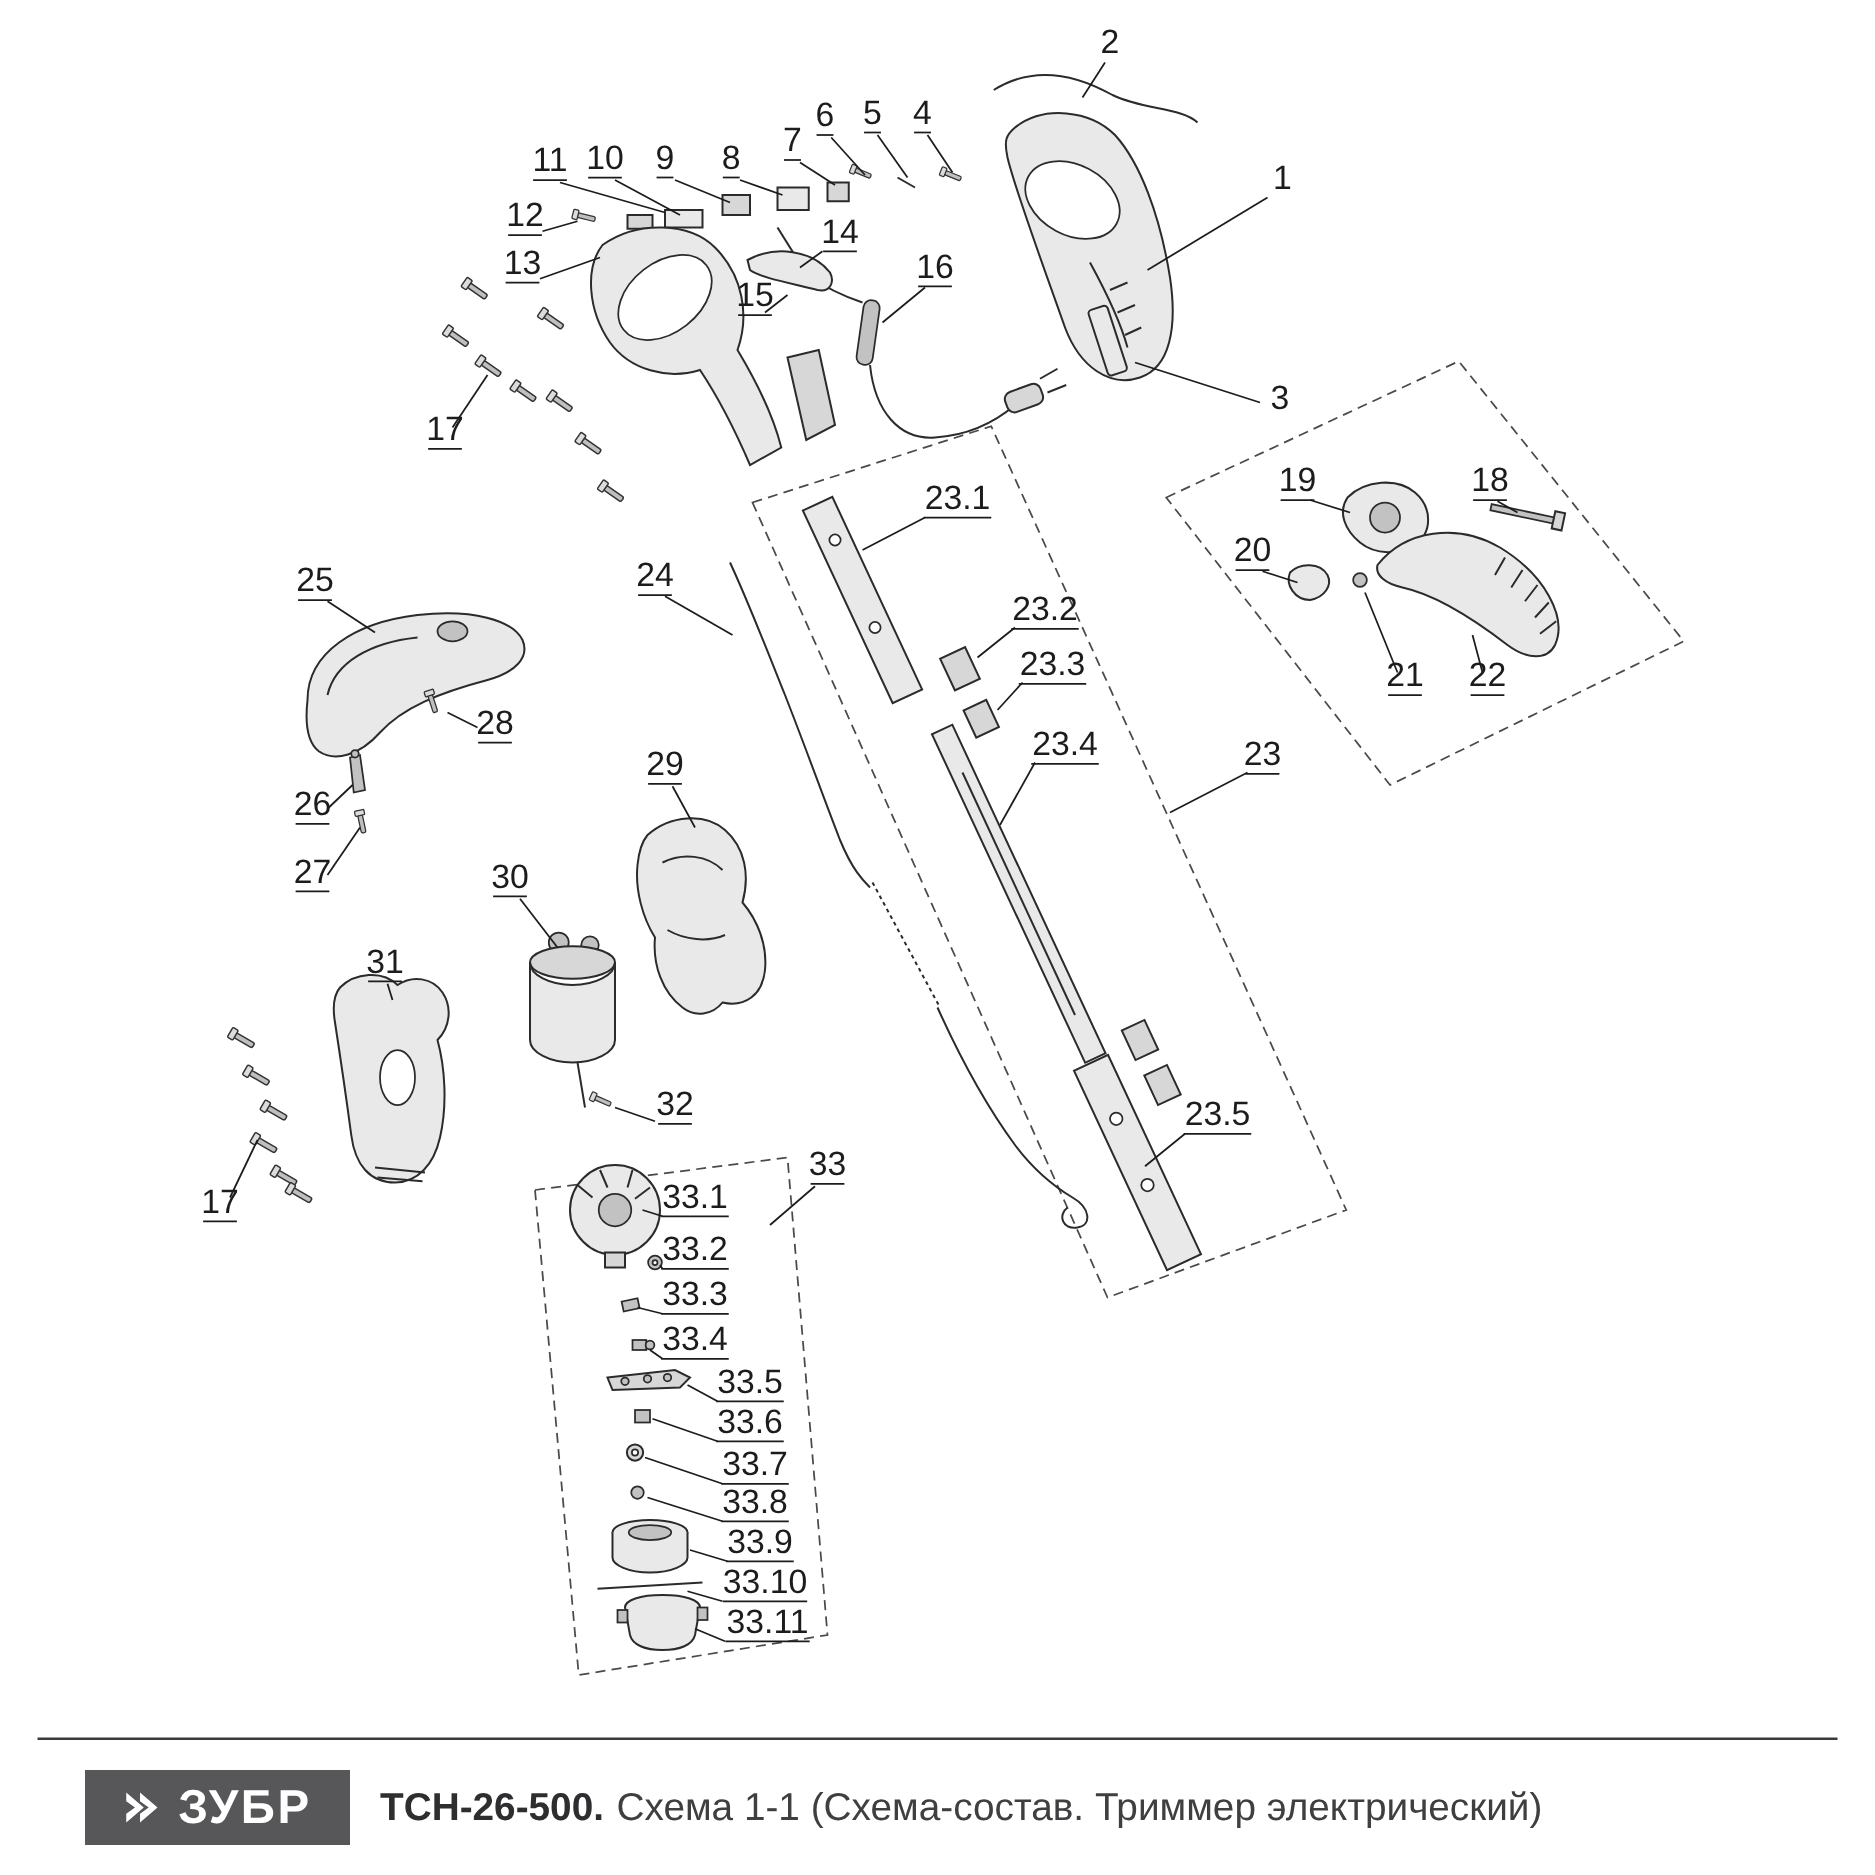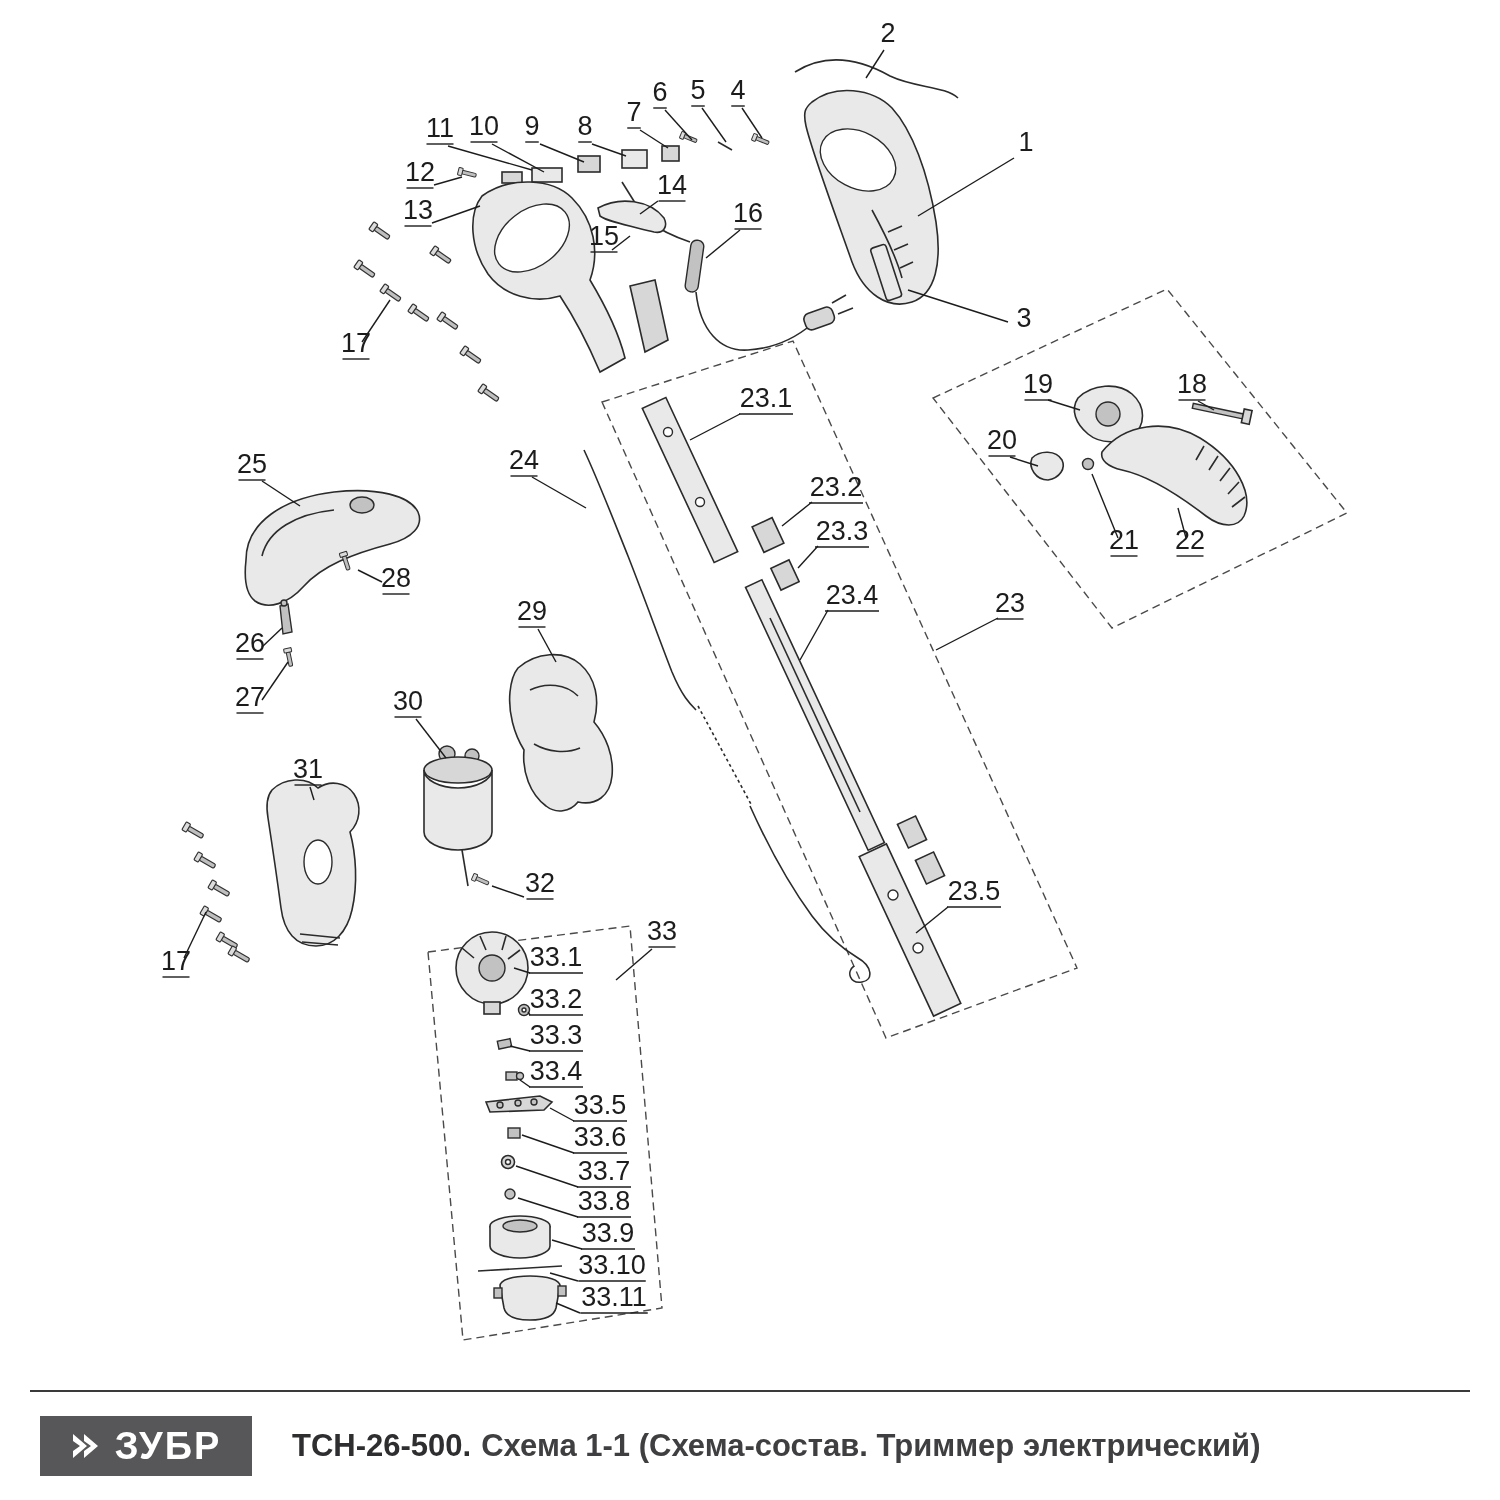"ЗУБР" .footer-row { gap: 40px -> 24px; margin-left: none -> 28px }
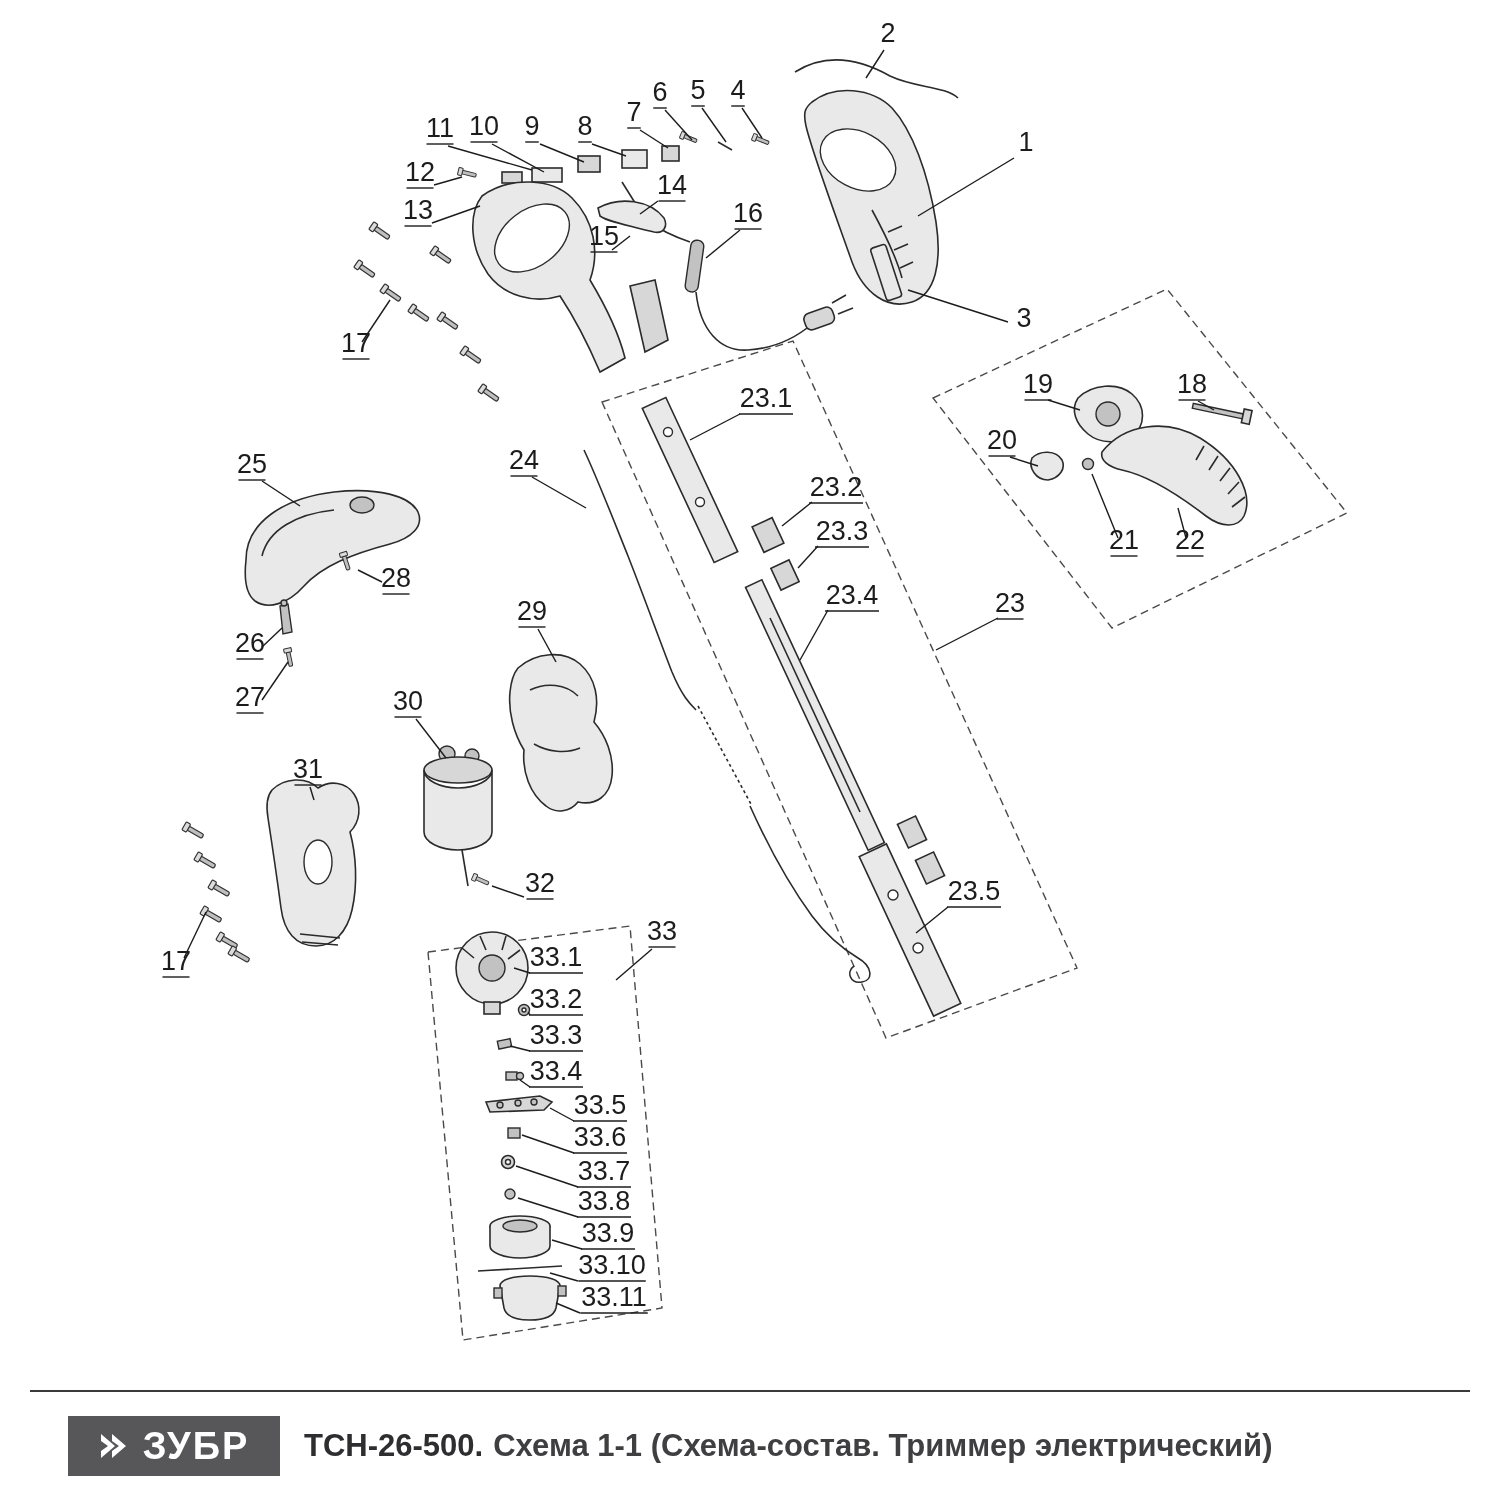"Схема 1-1 (Схема-состав. Триммер" .subtitle { font-weight: bold -> normal }
